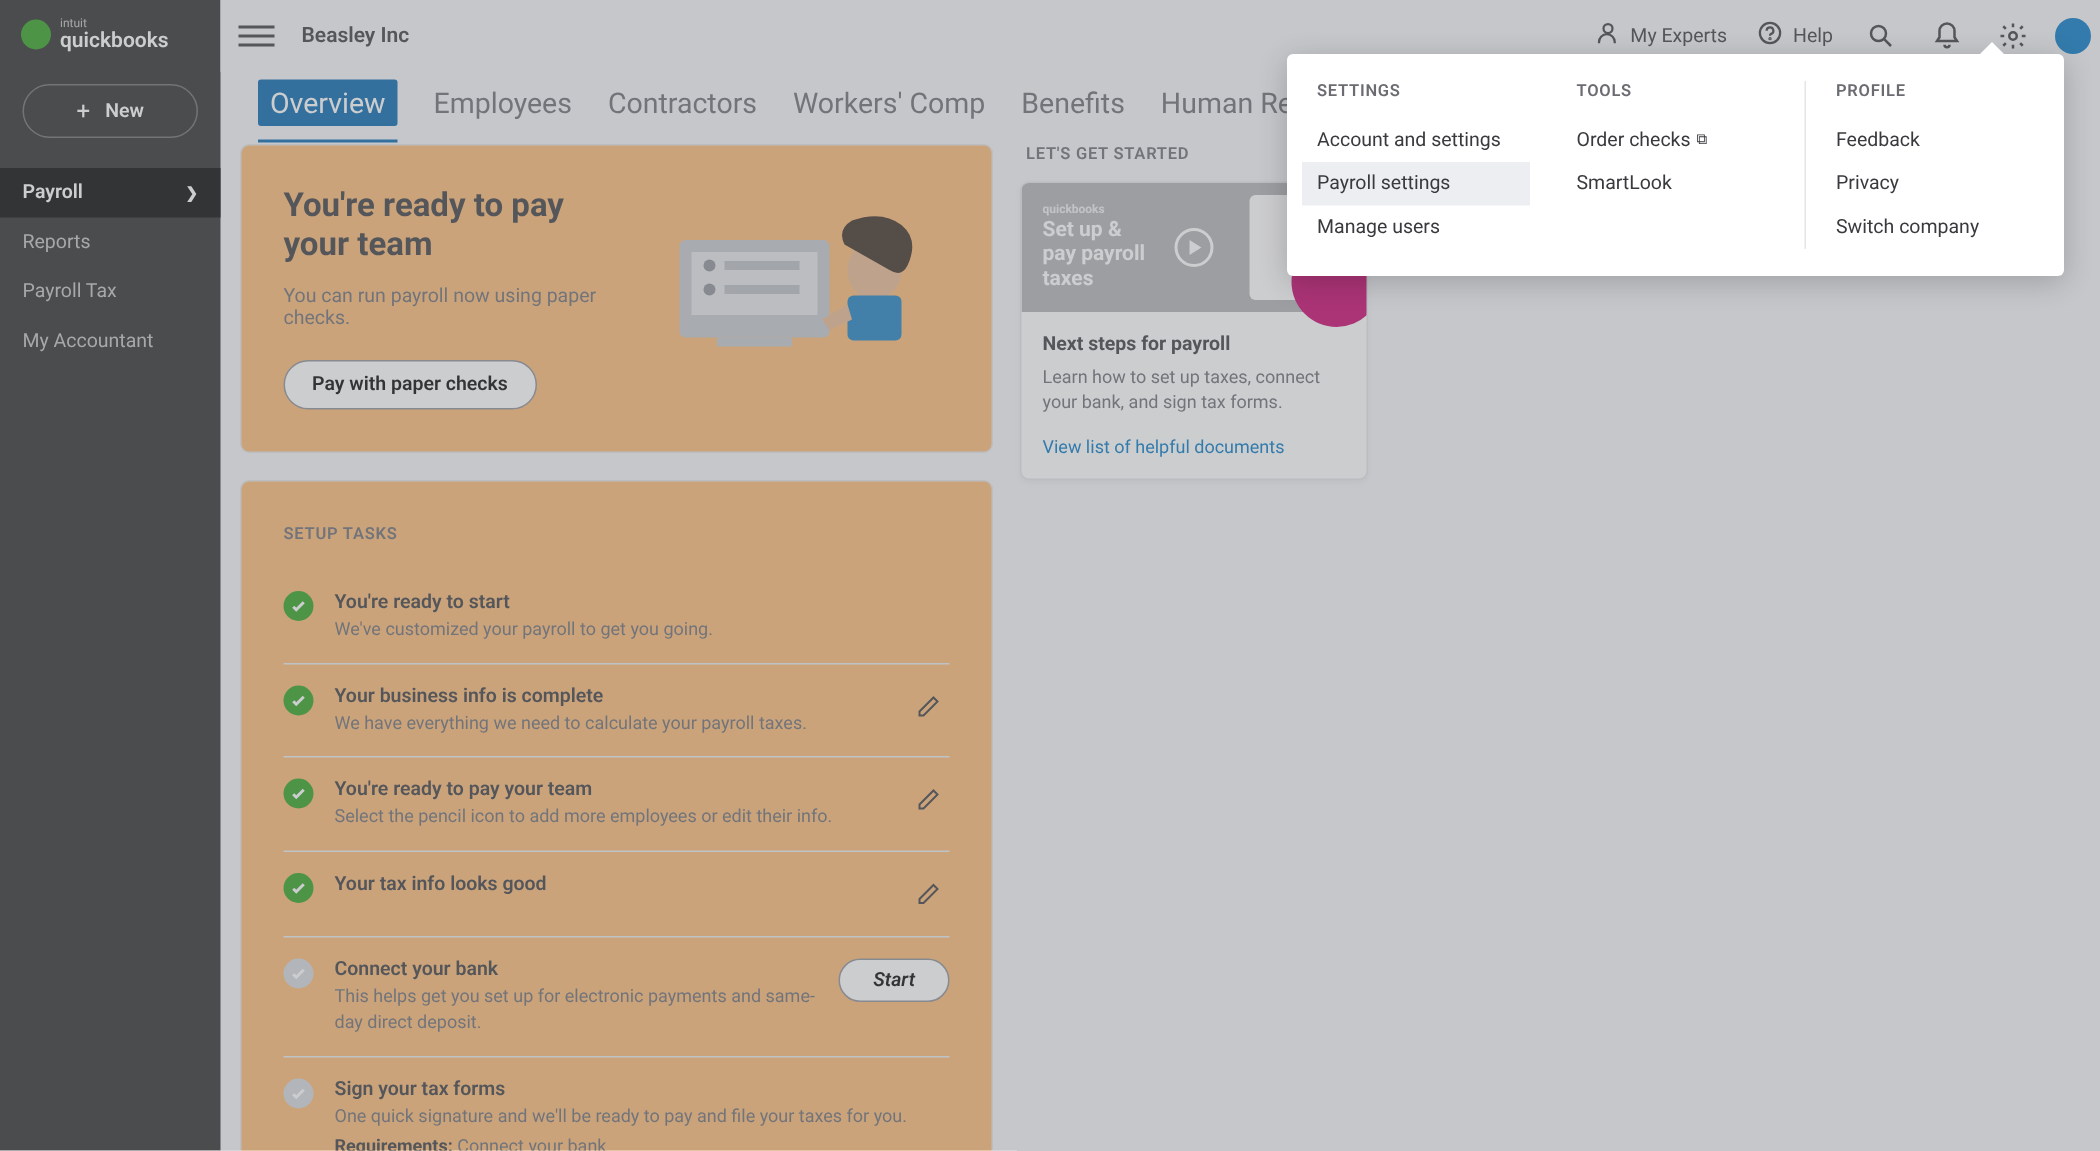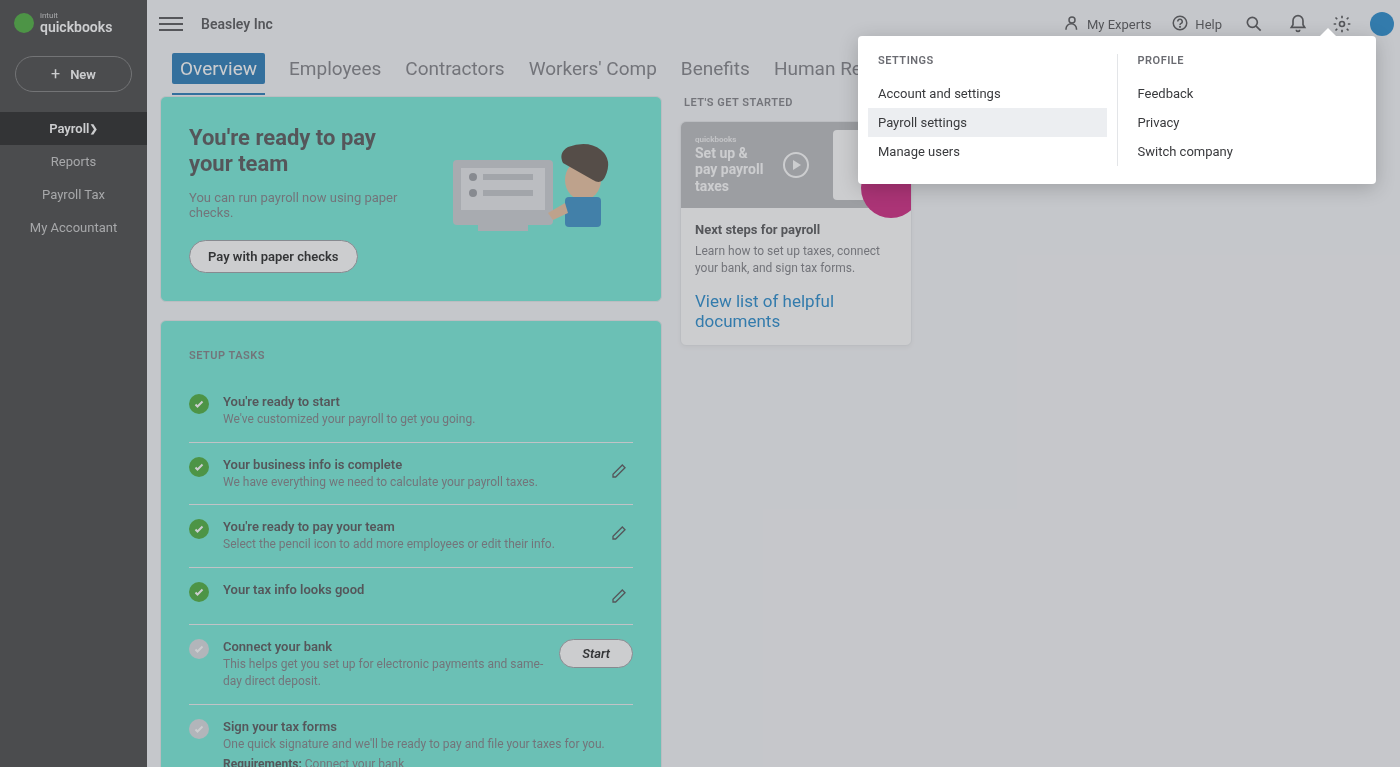"TOOLS" div.popover-col { html: none -> <div> <div>TOOLS</div> <div> <span>Order checks</span> <span>⧉</span> </div> <div>SmartLook</div> </div> }
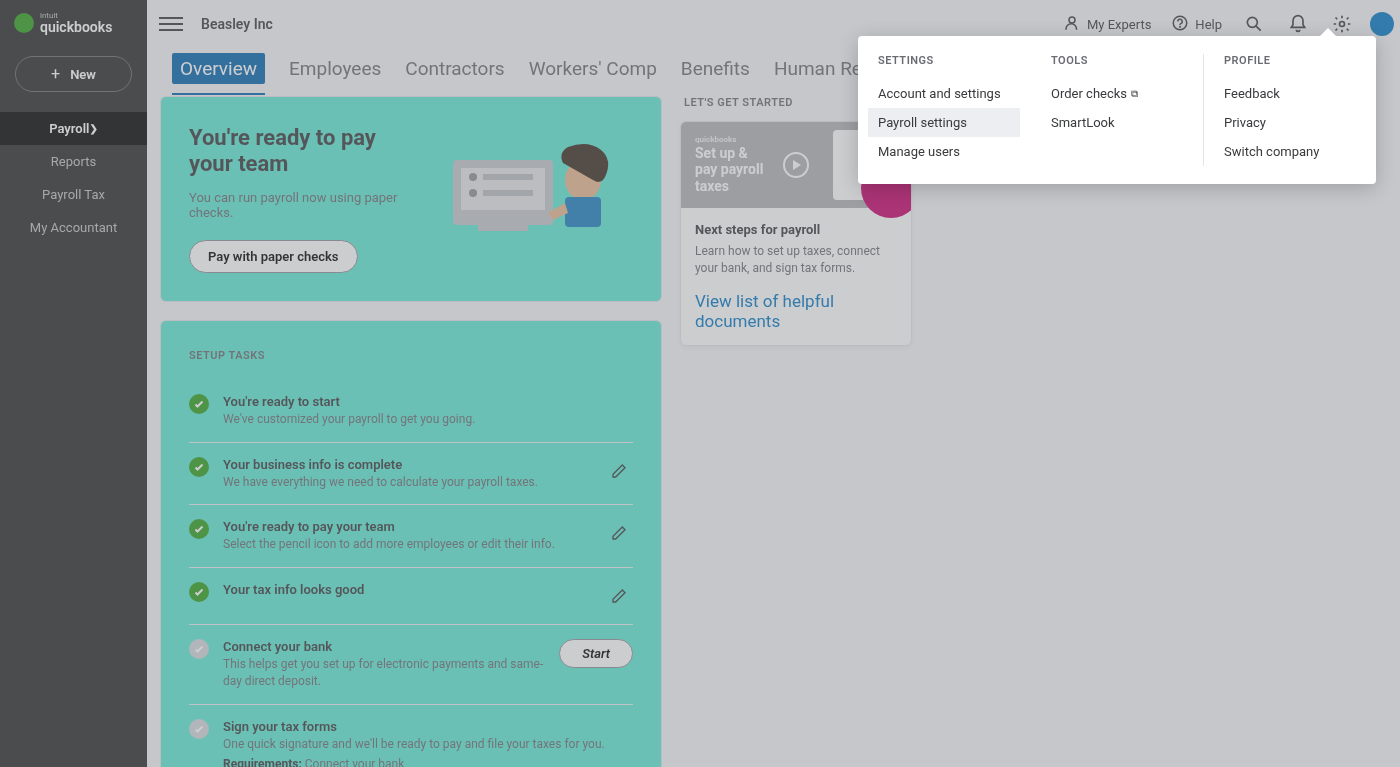"Payroll" .nav-item { justify-content: center -> space-between }
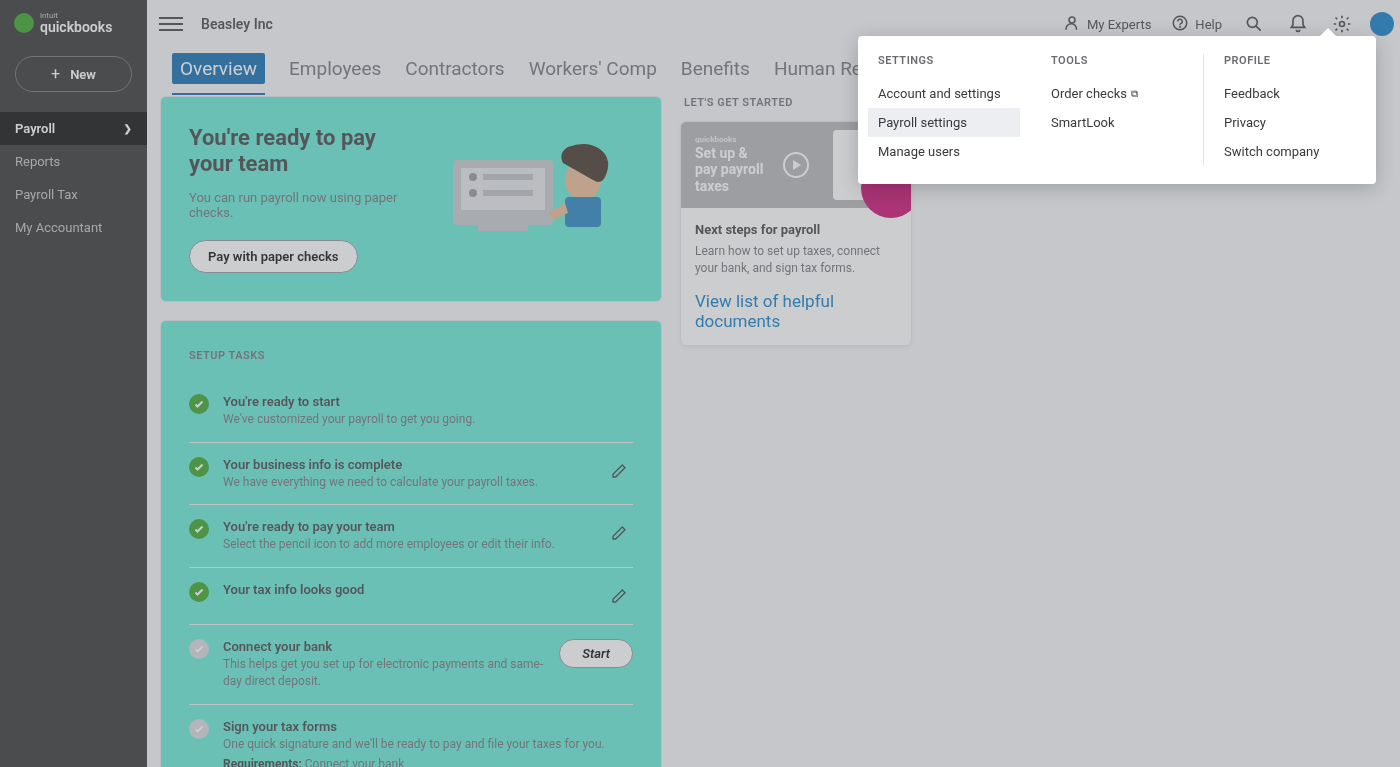"You're ready to pay" .card { background: #5eead4 -> #fdba74 }
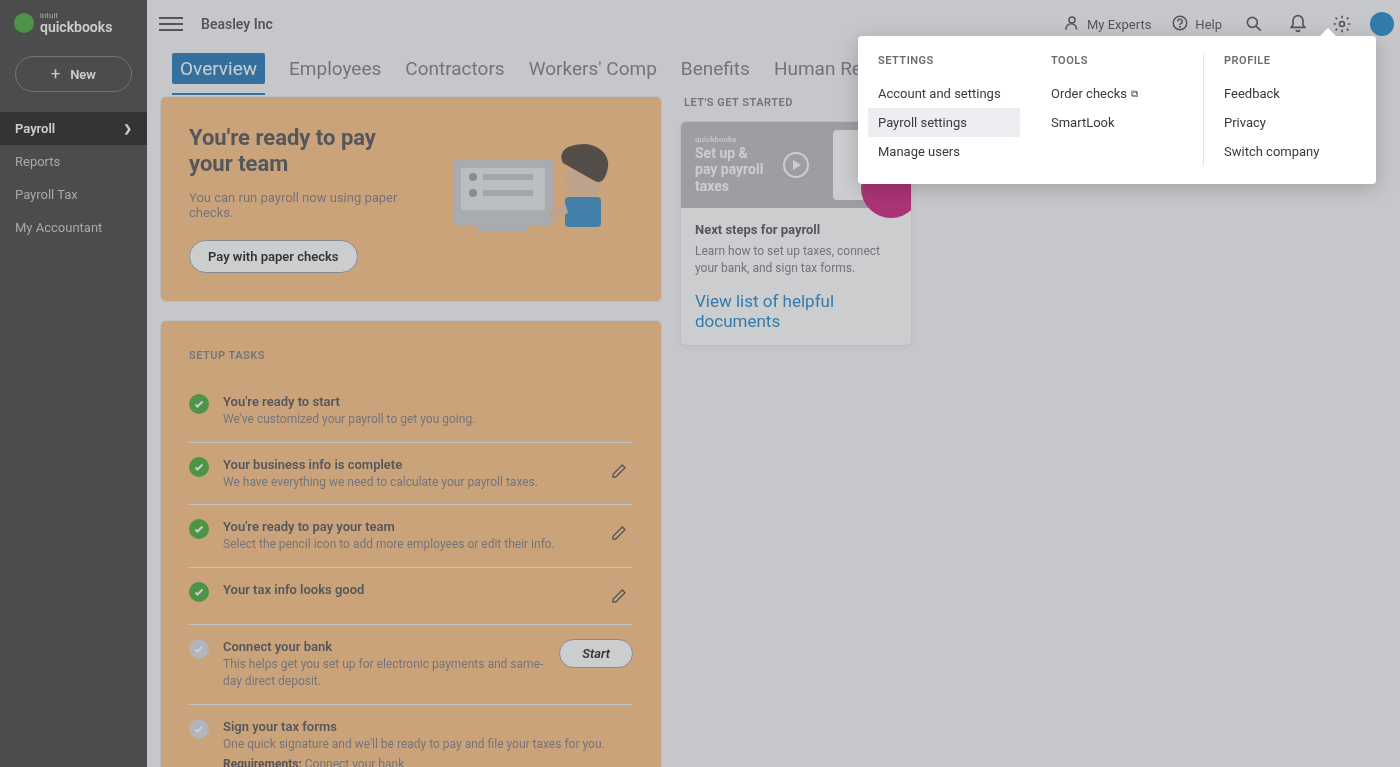"View list of helpful documents" .video-link { font-size: 17px -> 12px }
